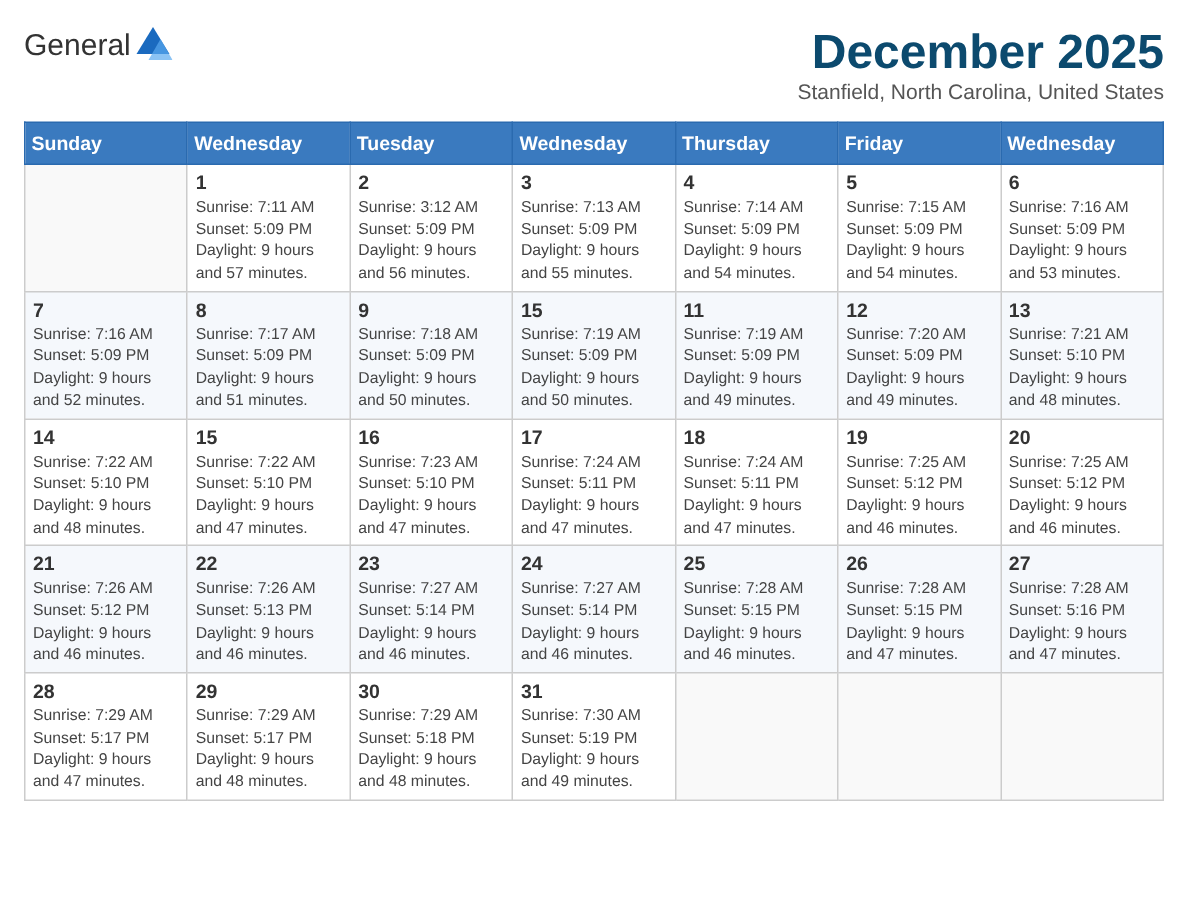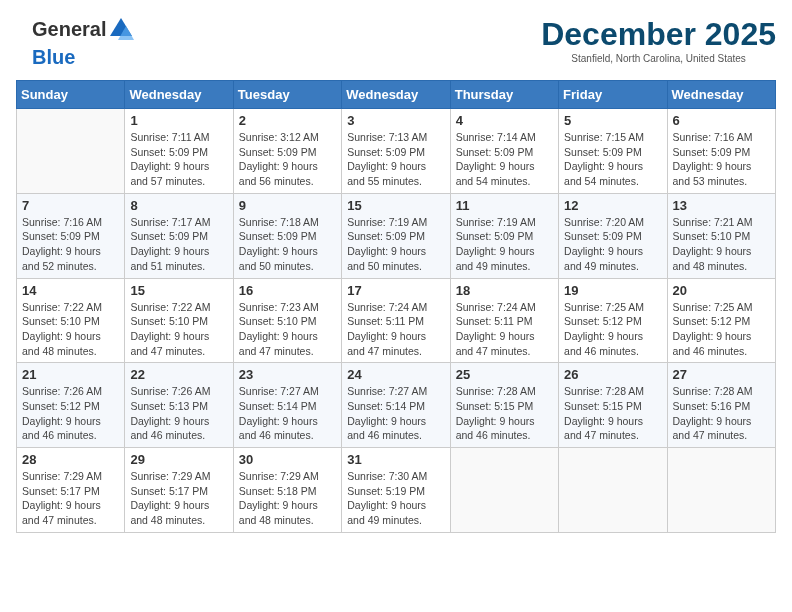"General" .logo-text { font-weight: bold -> normal; margin-left: 16px -> none }
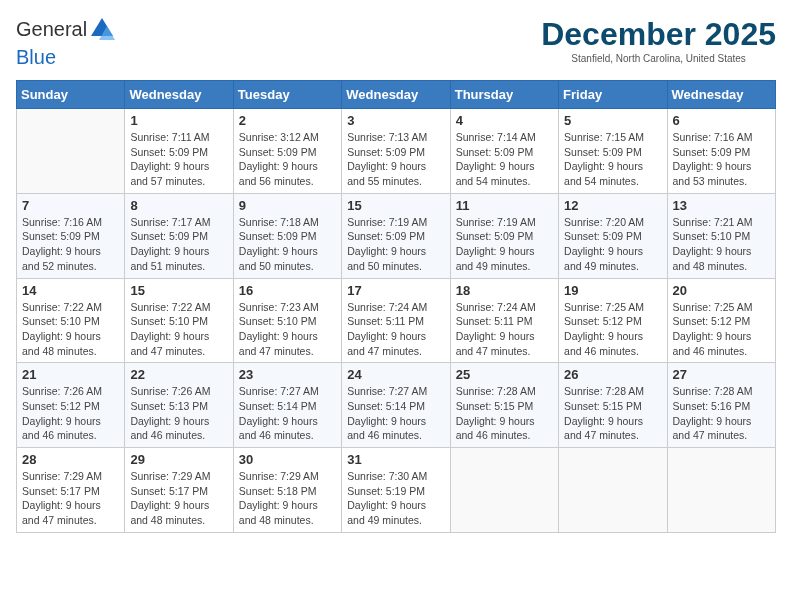"Blue" div.logo-text { html: <div> <span>Blue</span> </div> -> none }
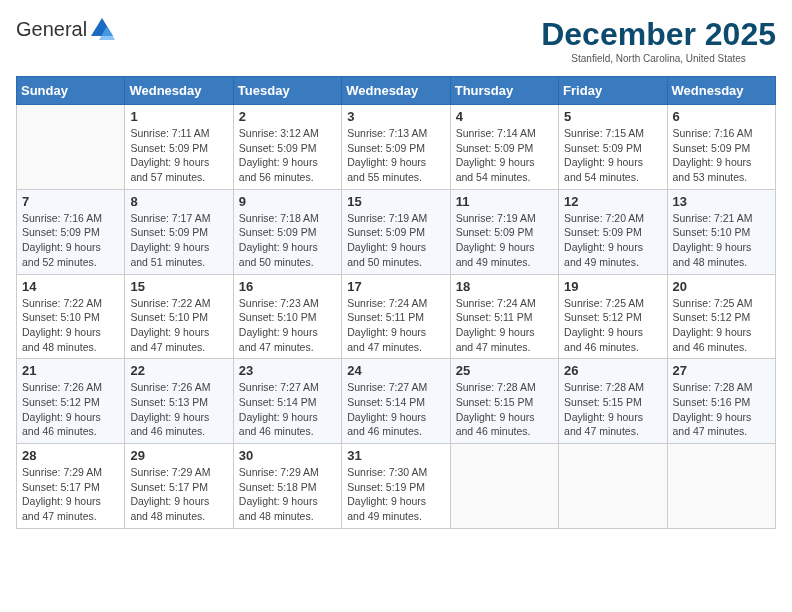"Stanfield, North Carolina, United States" .location { font-size: 10px -> 14px }
